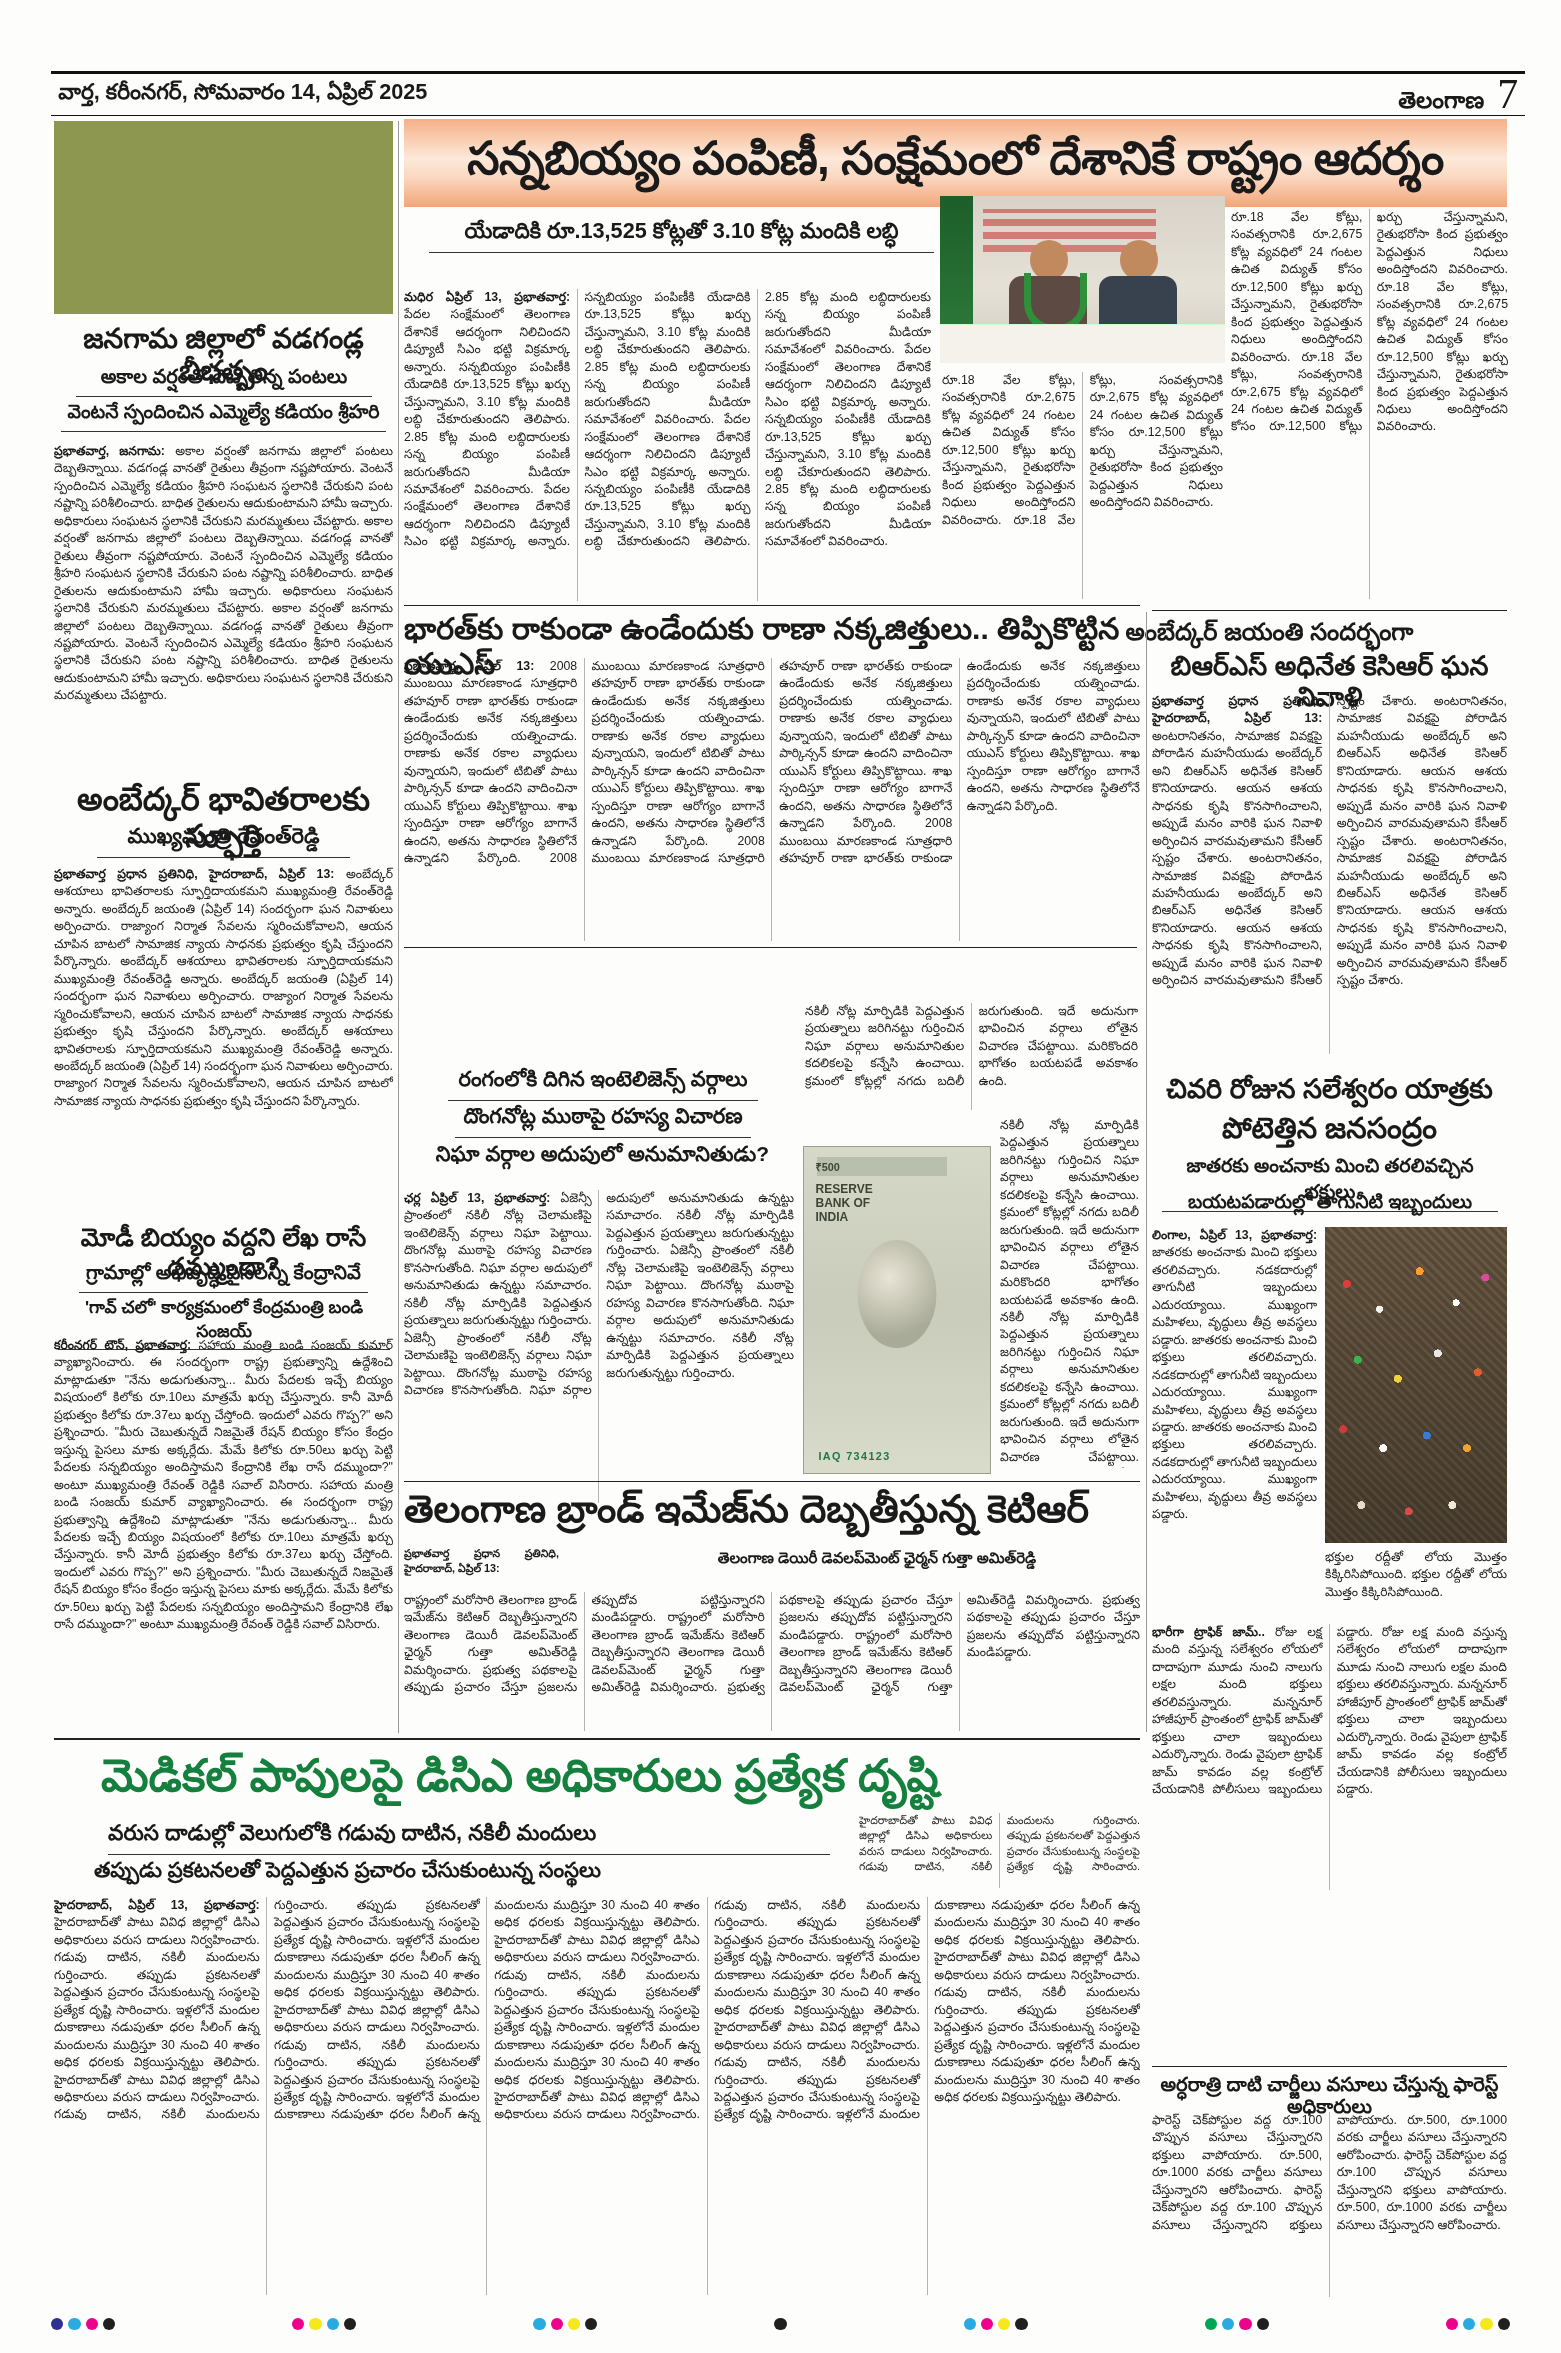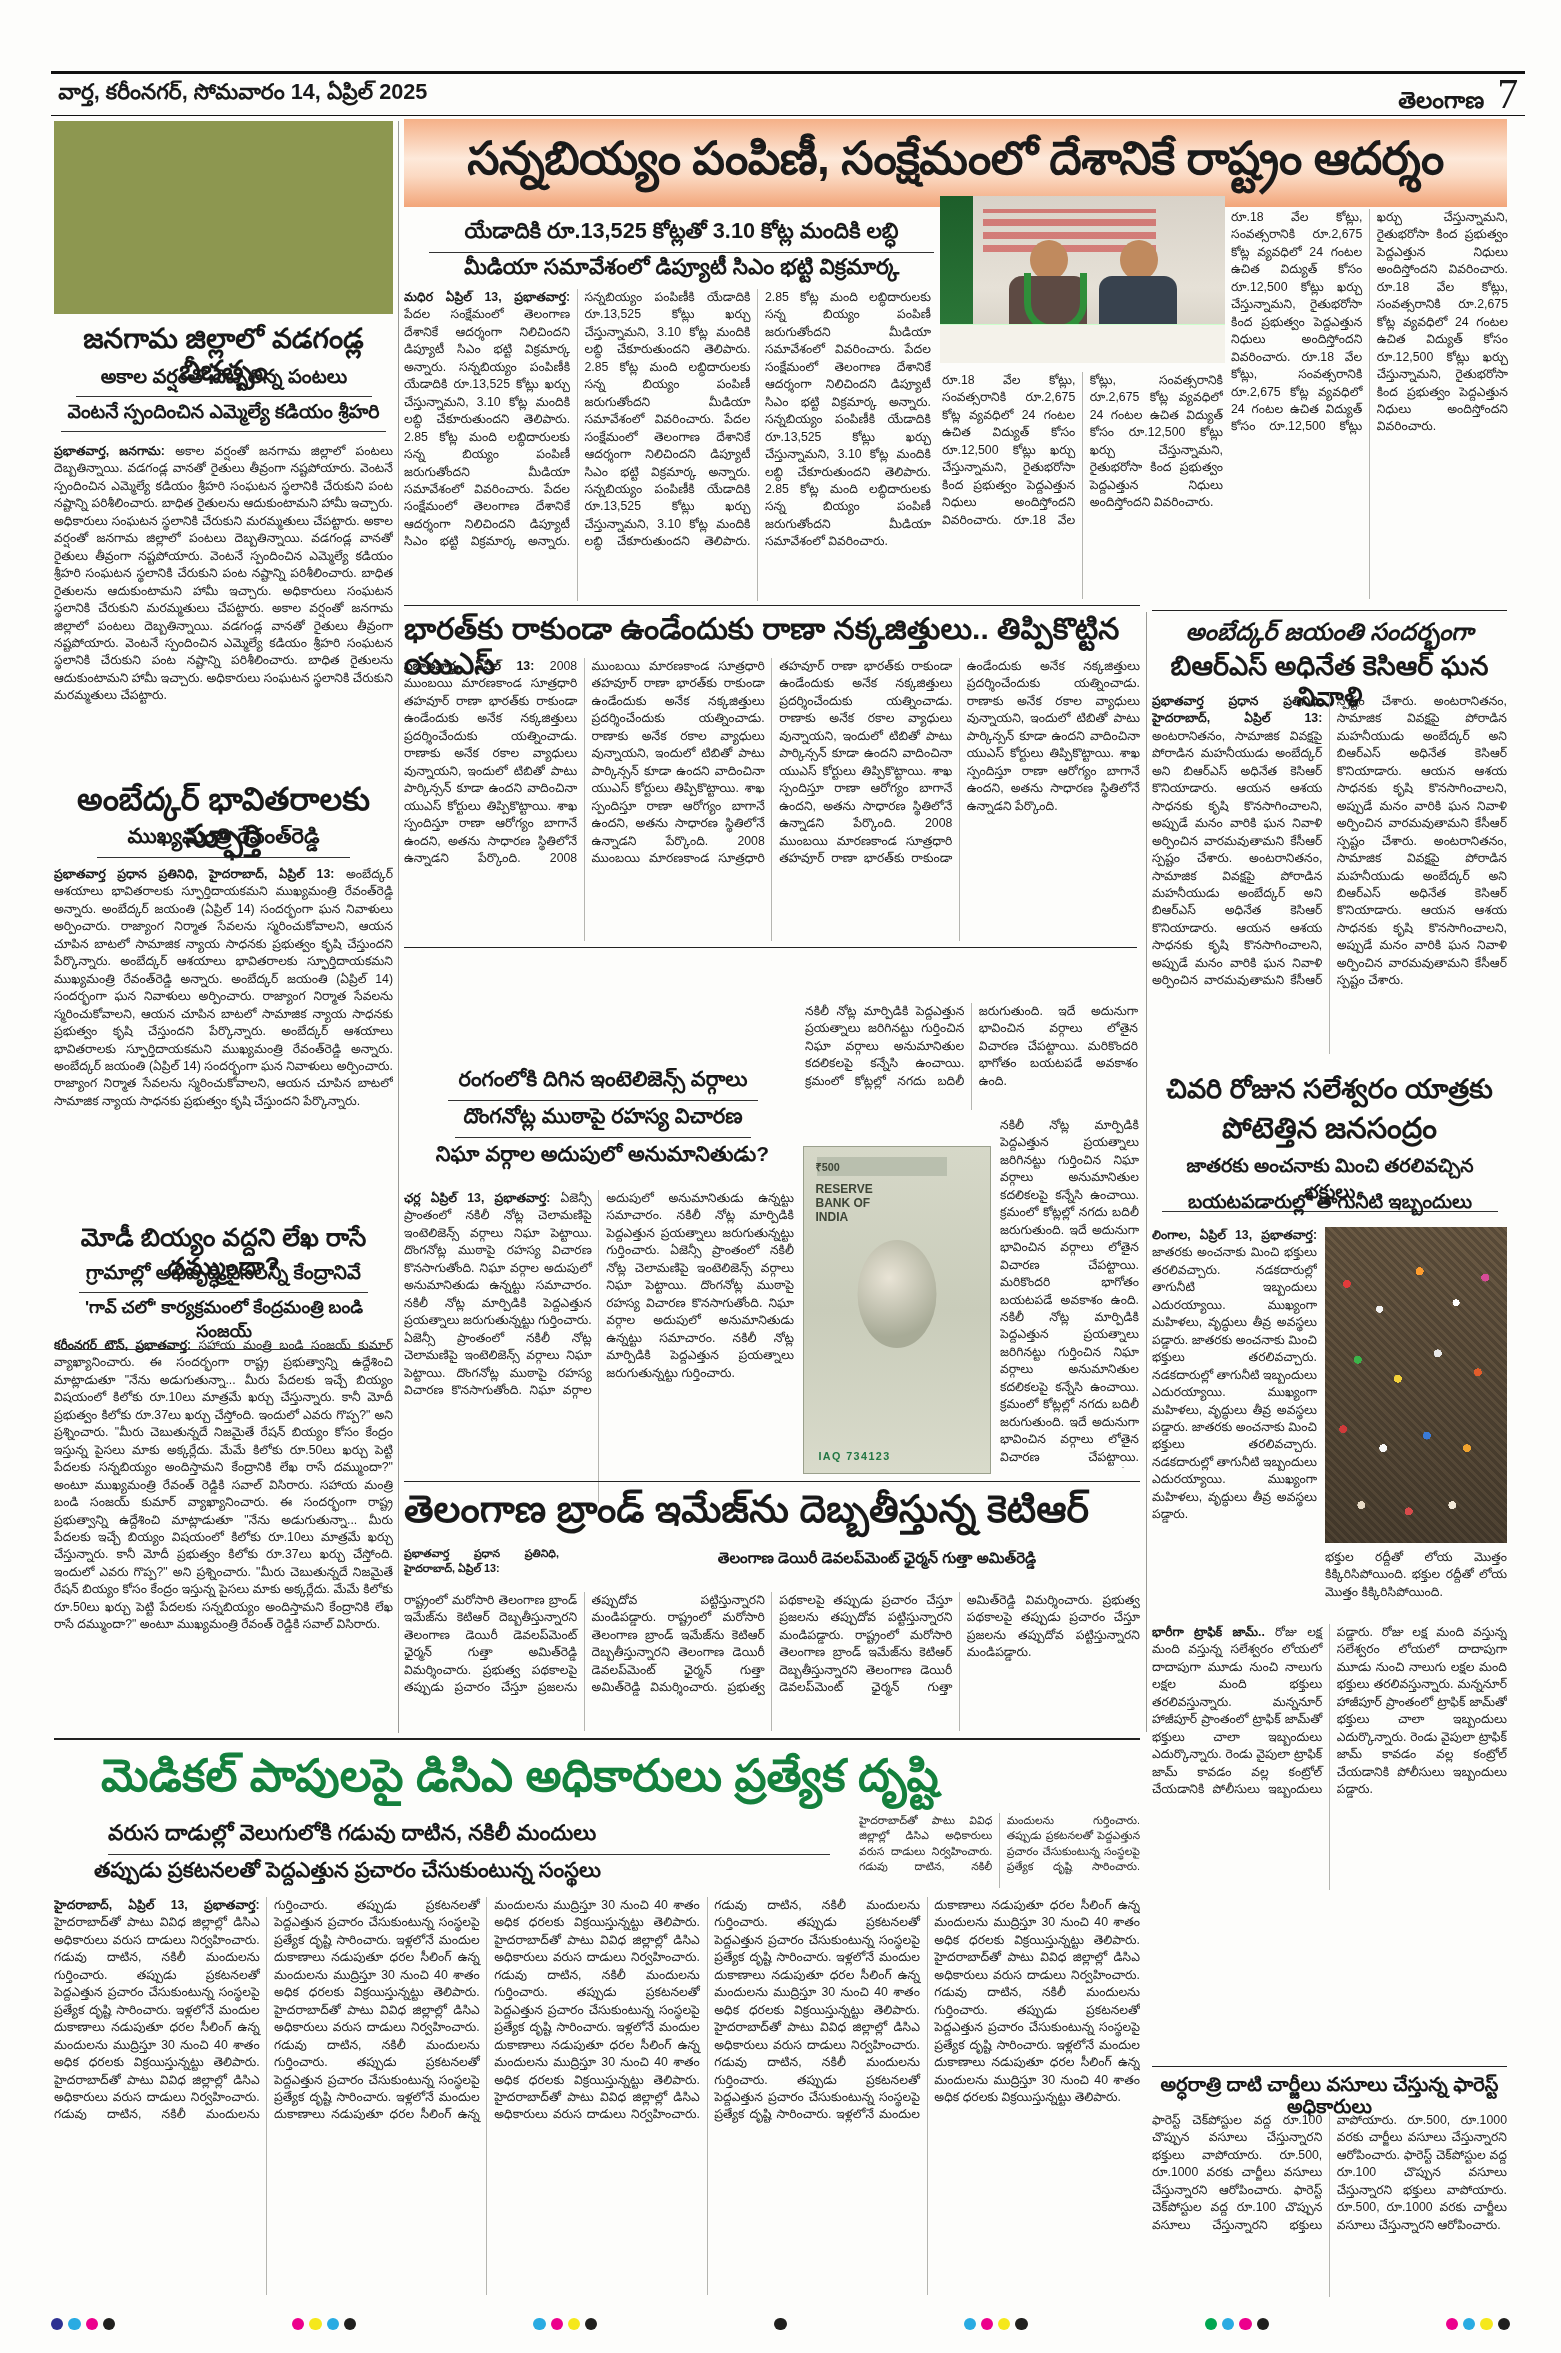"మీడియా సమావేశంలో డిప్యూటీ సిఎం భట్టి" div.abs { html: <div>మీడియా సమావేశంలో డిప్యూటీ సిఎం భట్టి విక్రమార్క</div> -> none }
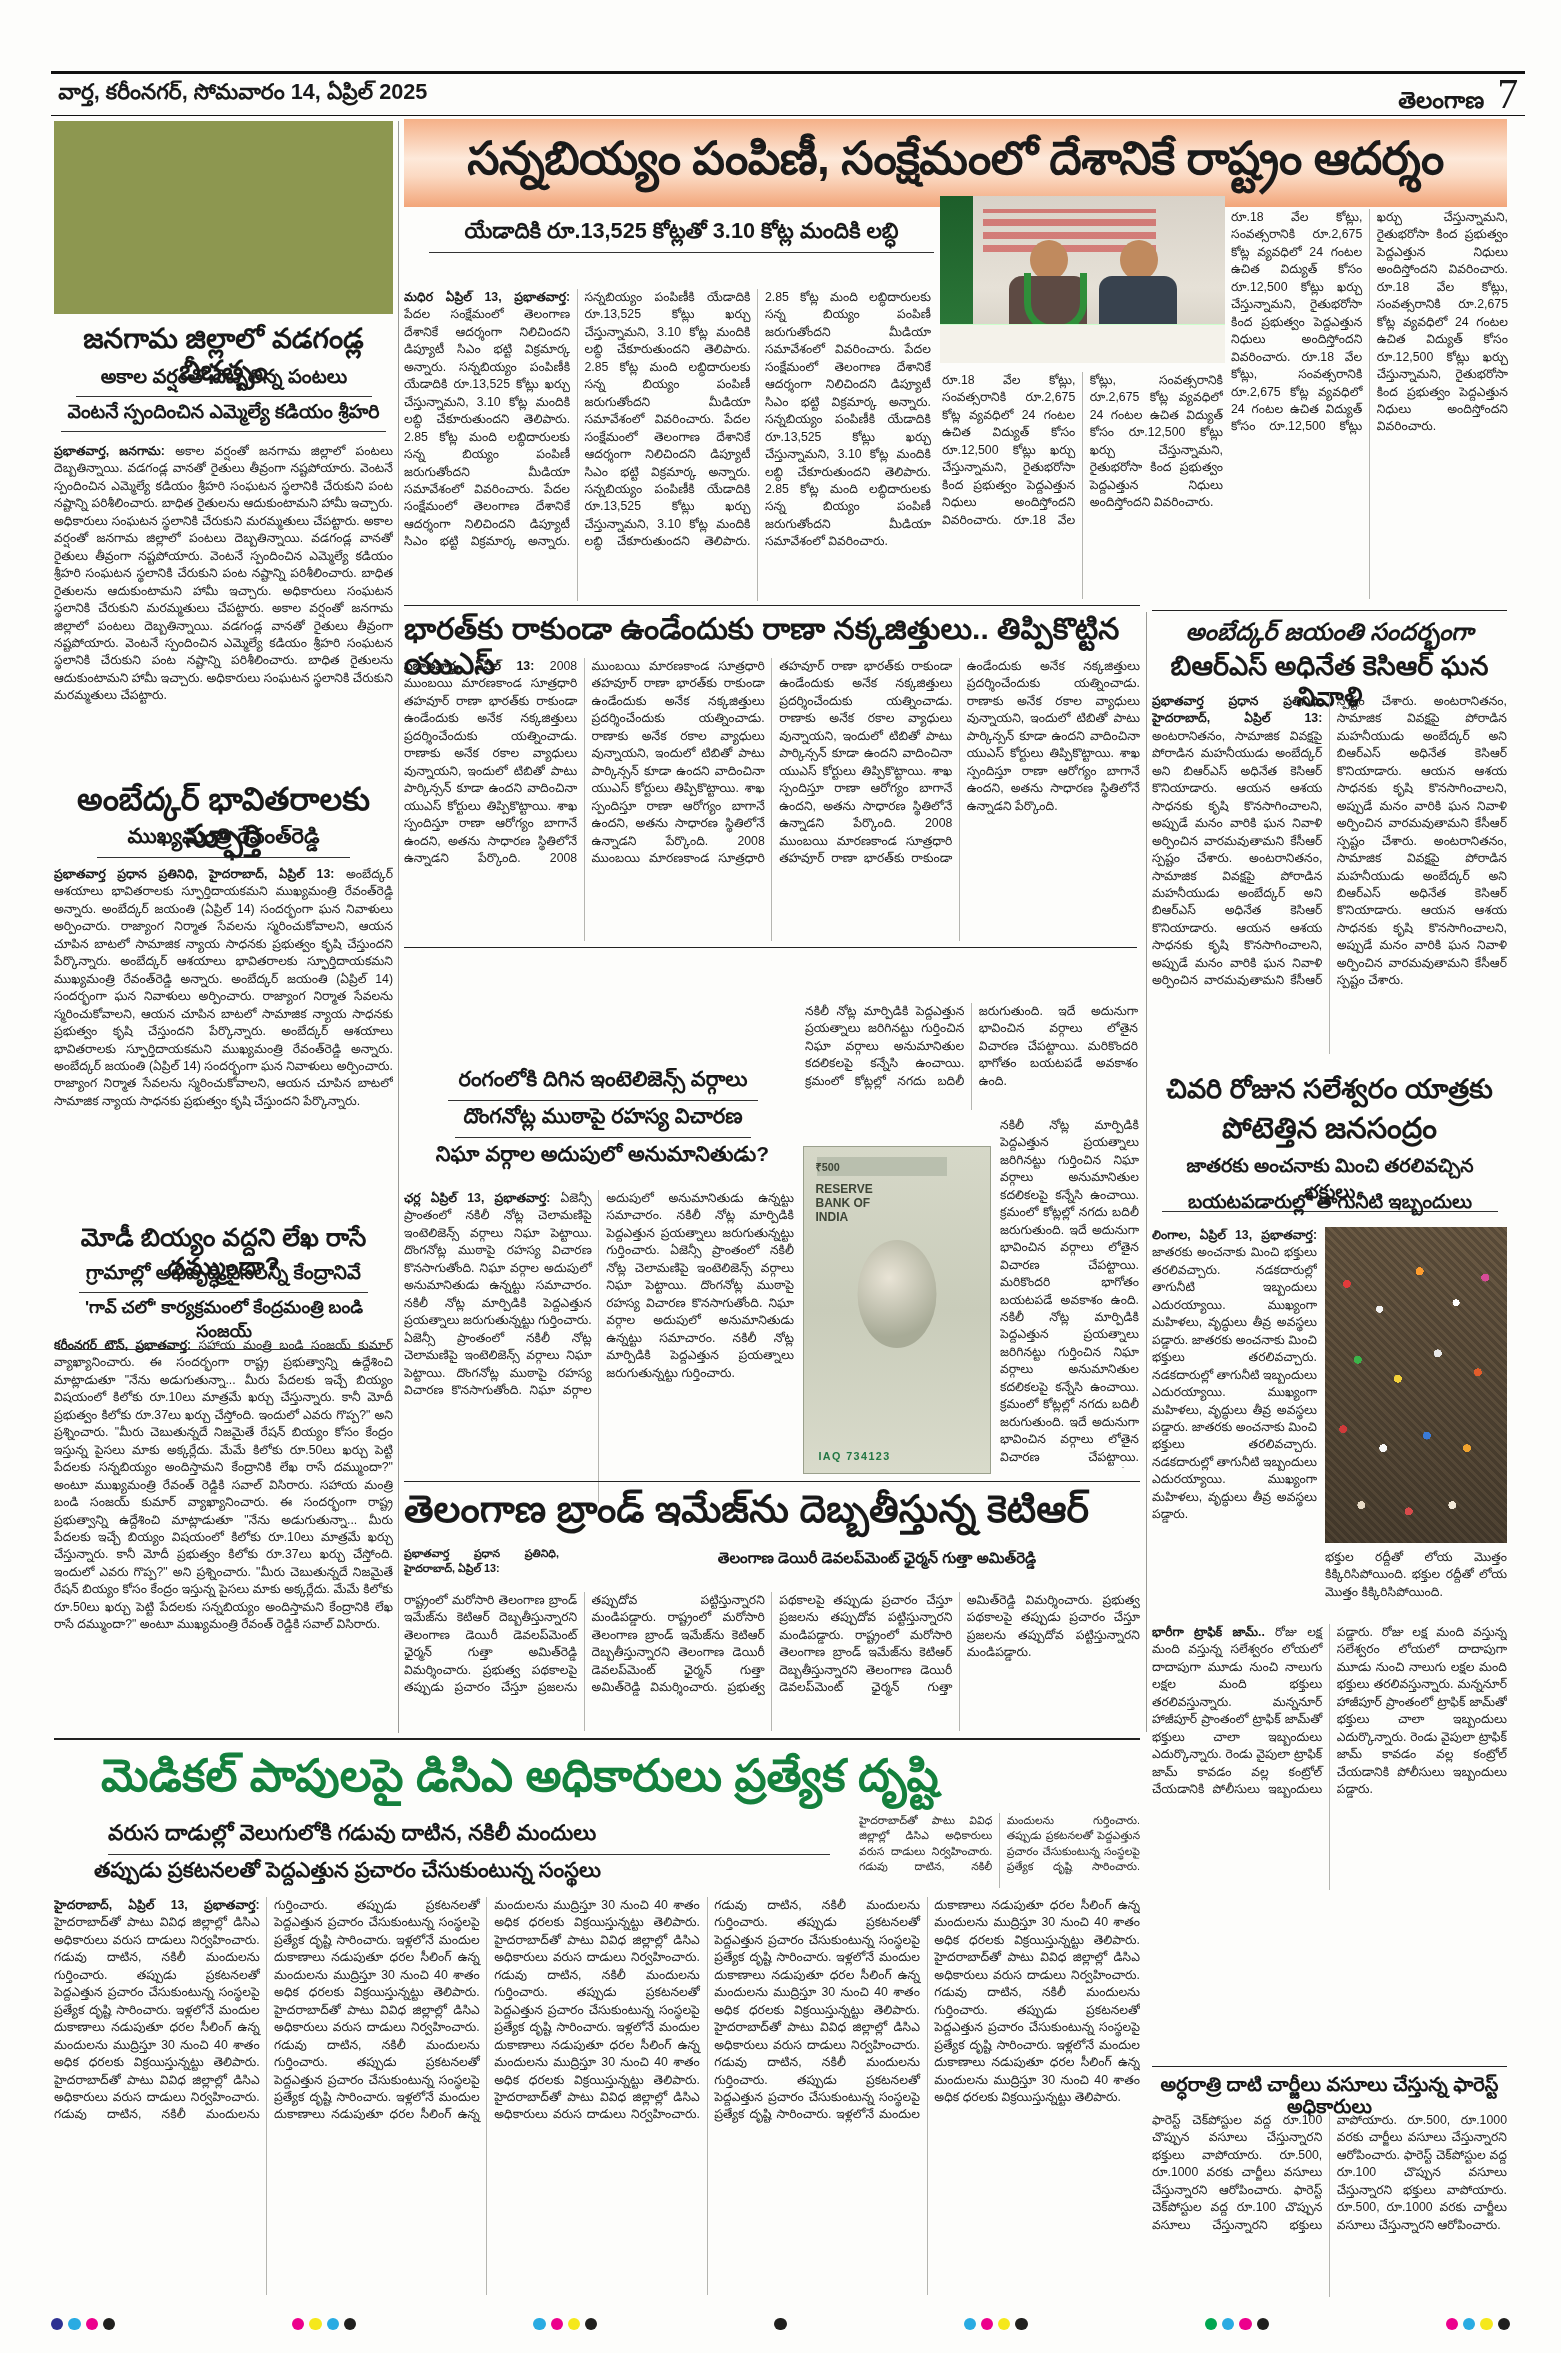"అంబేద్కర్ జయంతి సందర్భంగా" div.abs { font-style: italic -> none; left: 1152px -> 1092px }
